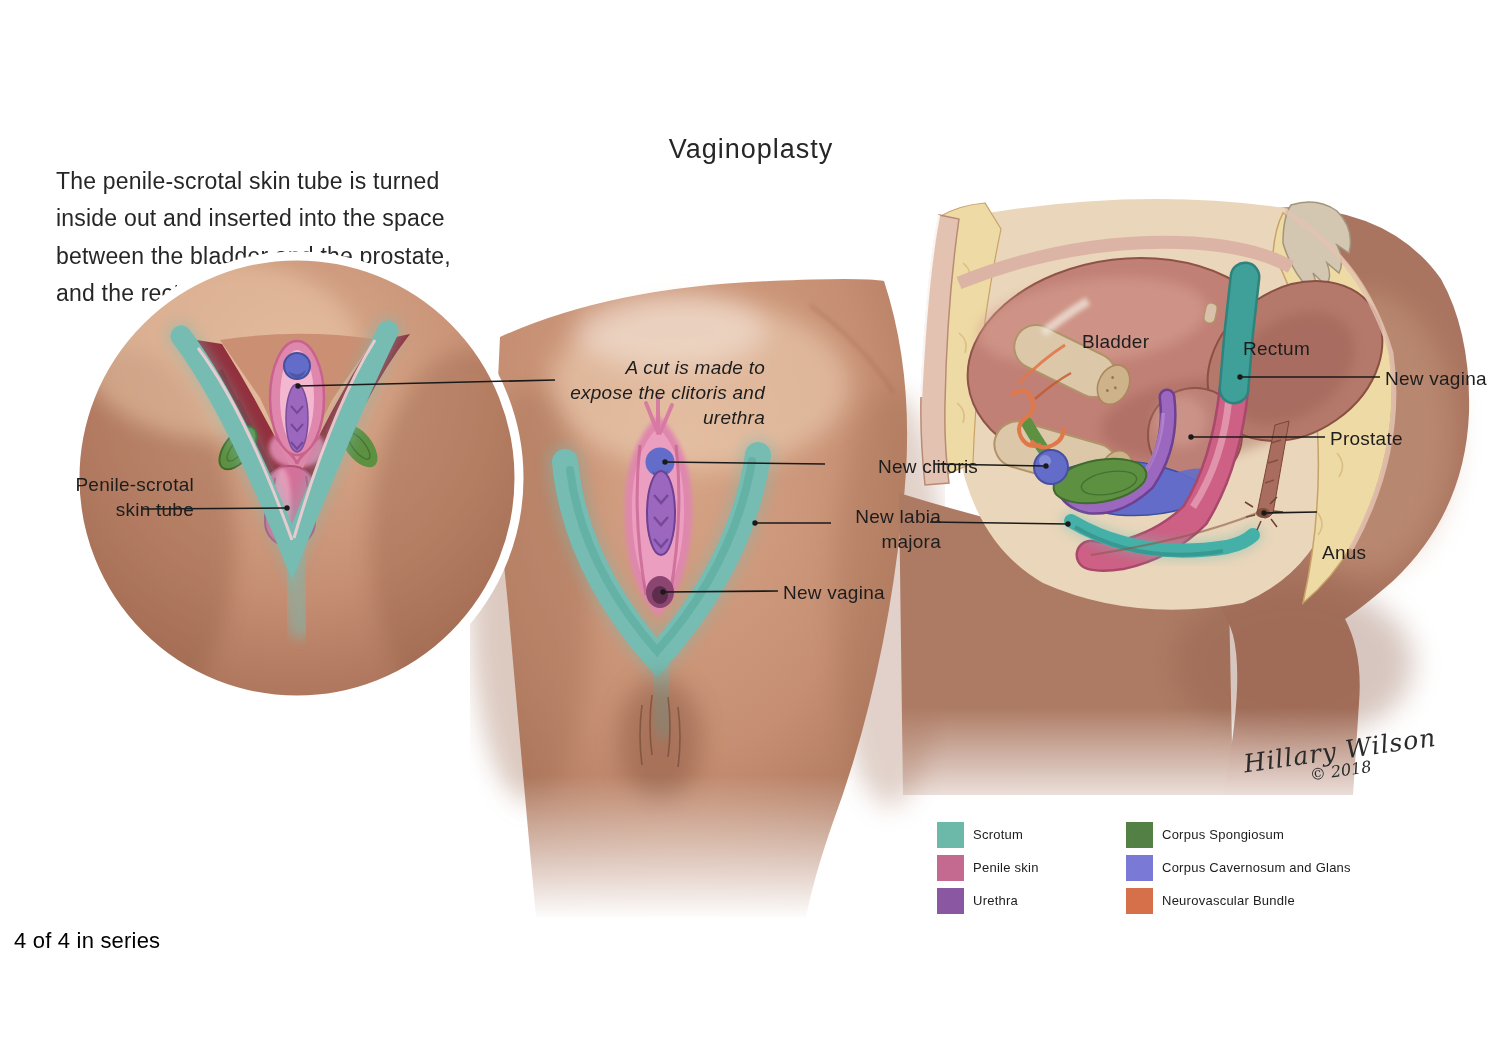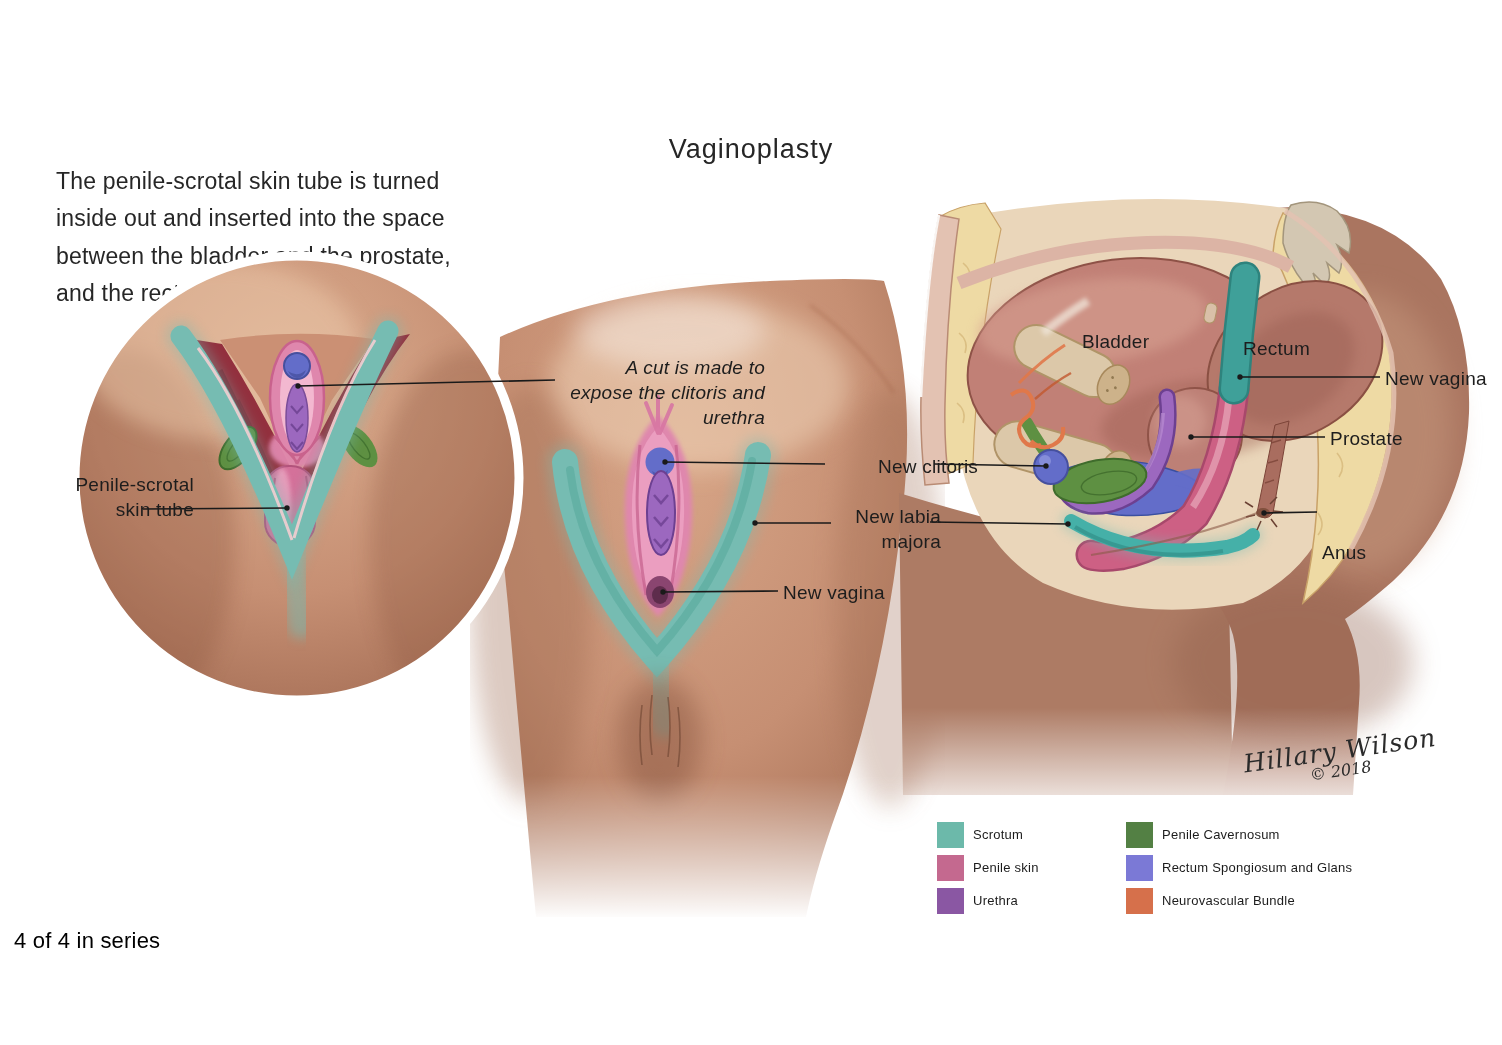"Penile Cavernosum" span.legend-label { text: Penile Cavernosum -> Corpus Spongiosum }
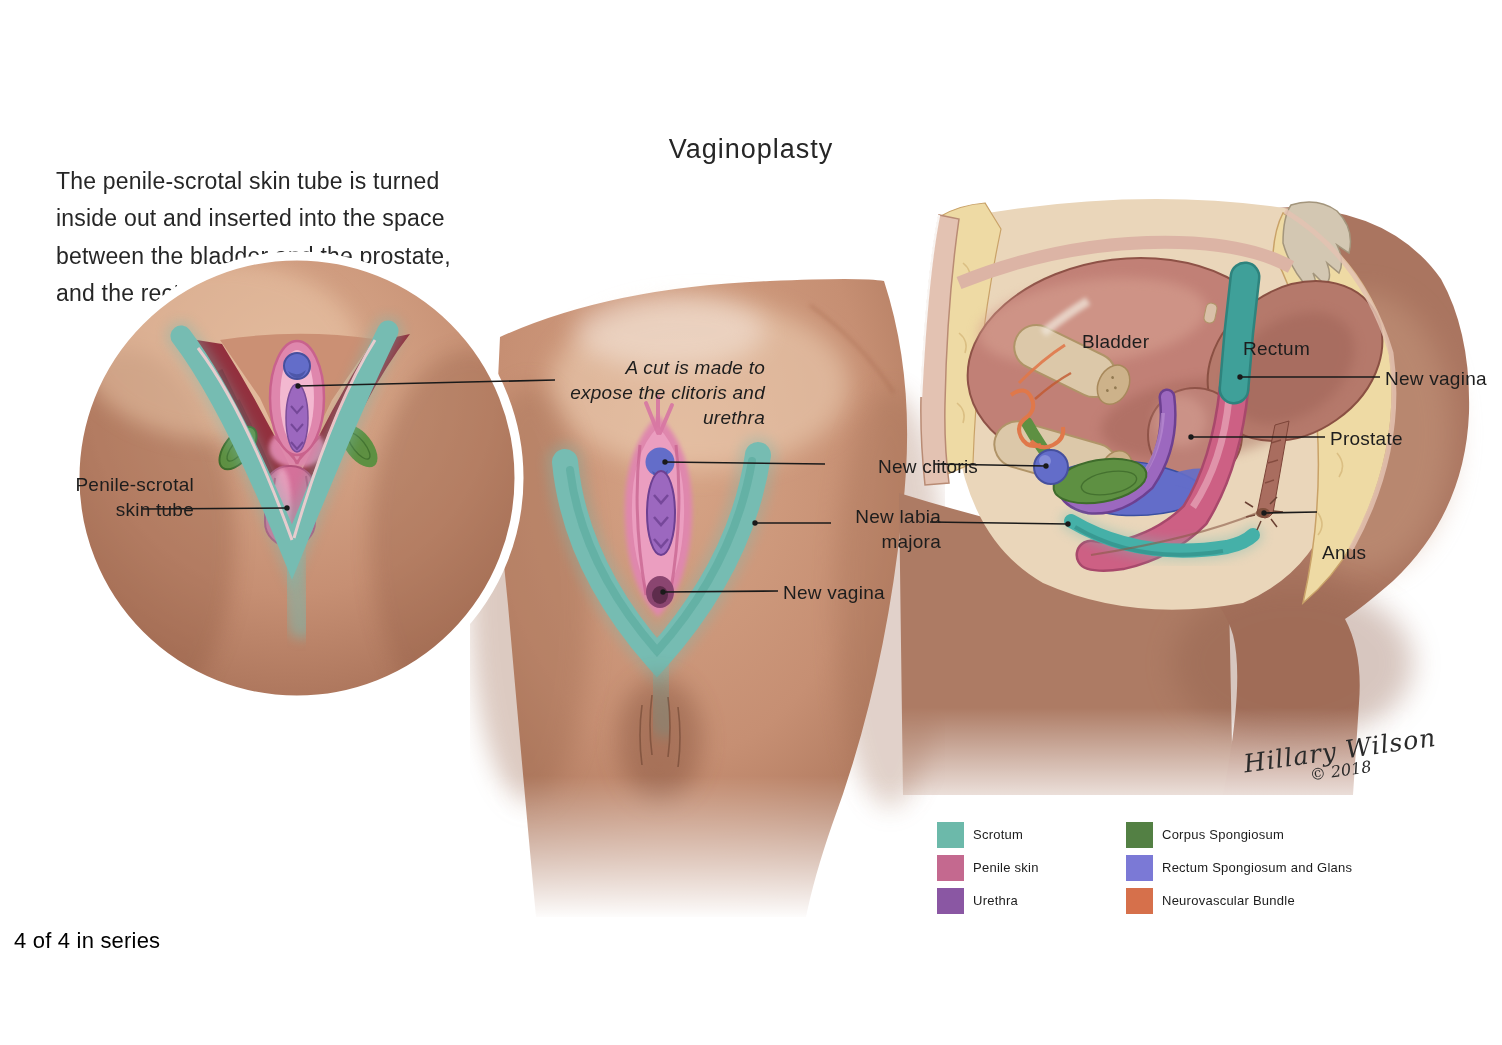"Rectum Spongiosum and Glans" span.legend-label { text: Rectum Spongiosum -> Corpus Cavernosum }
